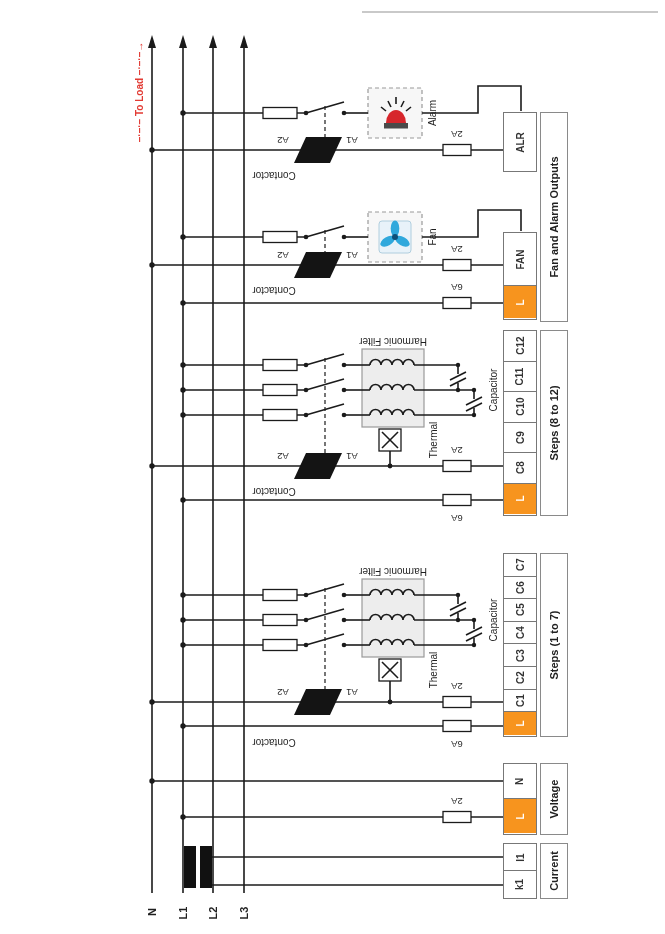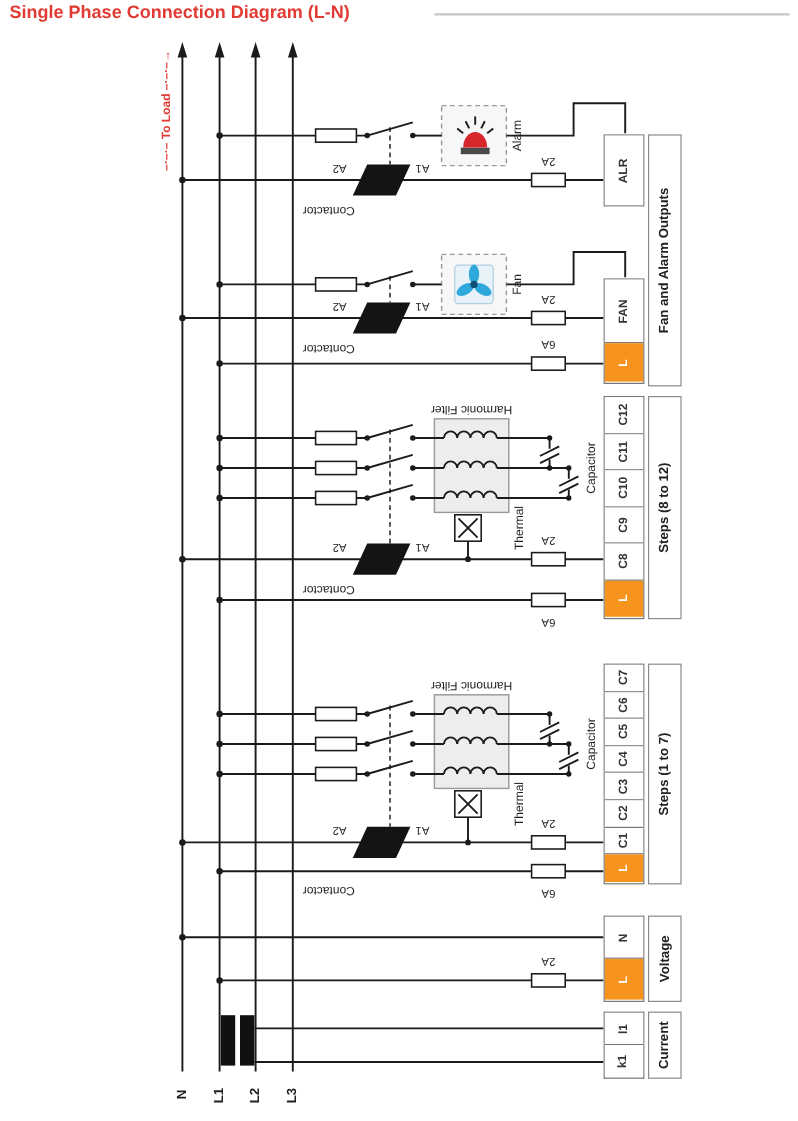"Single Phase Connection Diagram (L-N)" div.title { html: <div>Single Phase Connection Diagram (L-N)</div> -> none }
